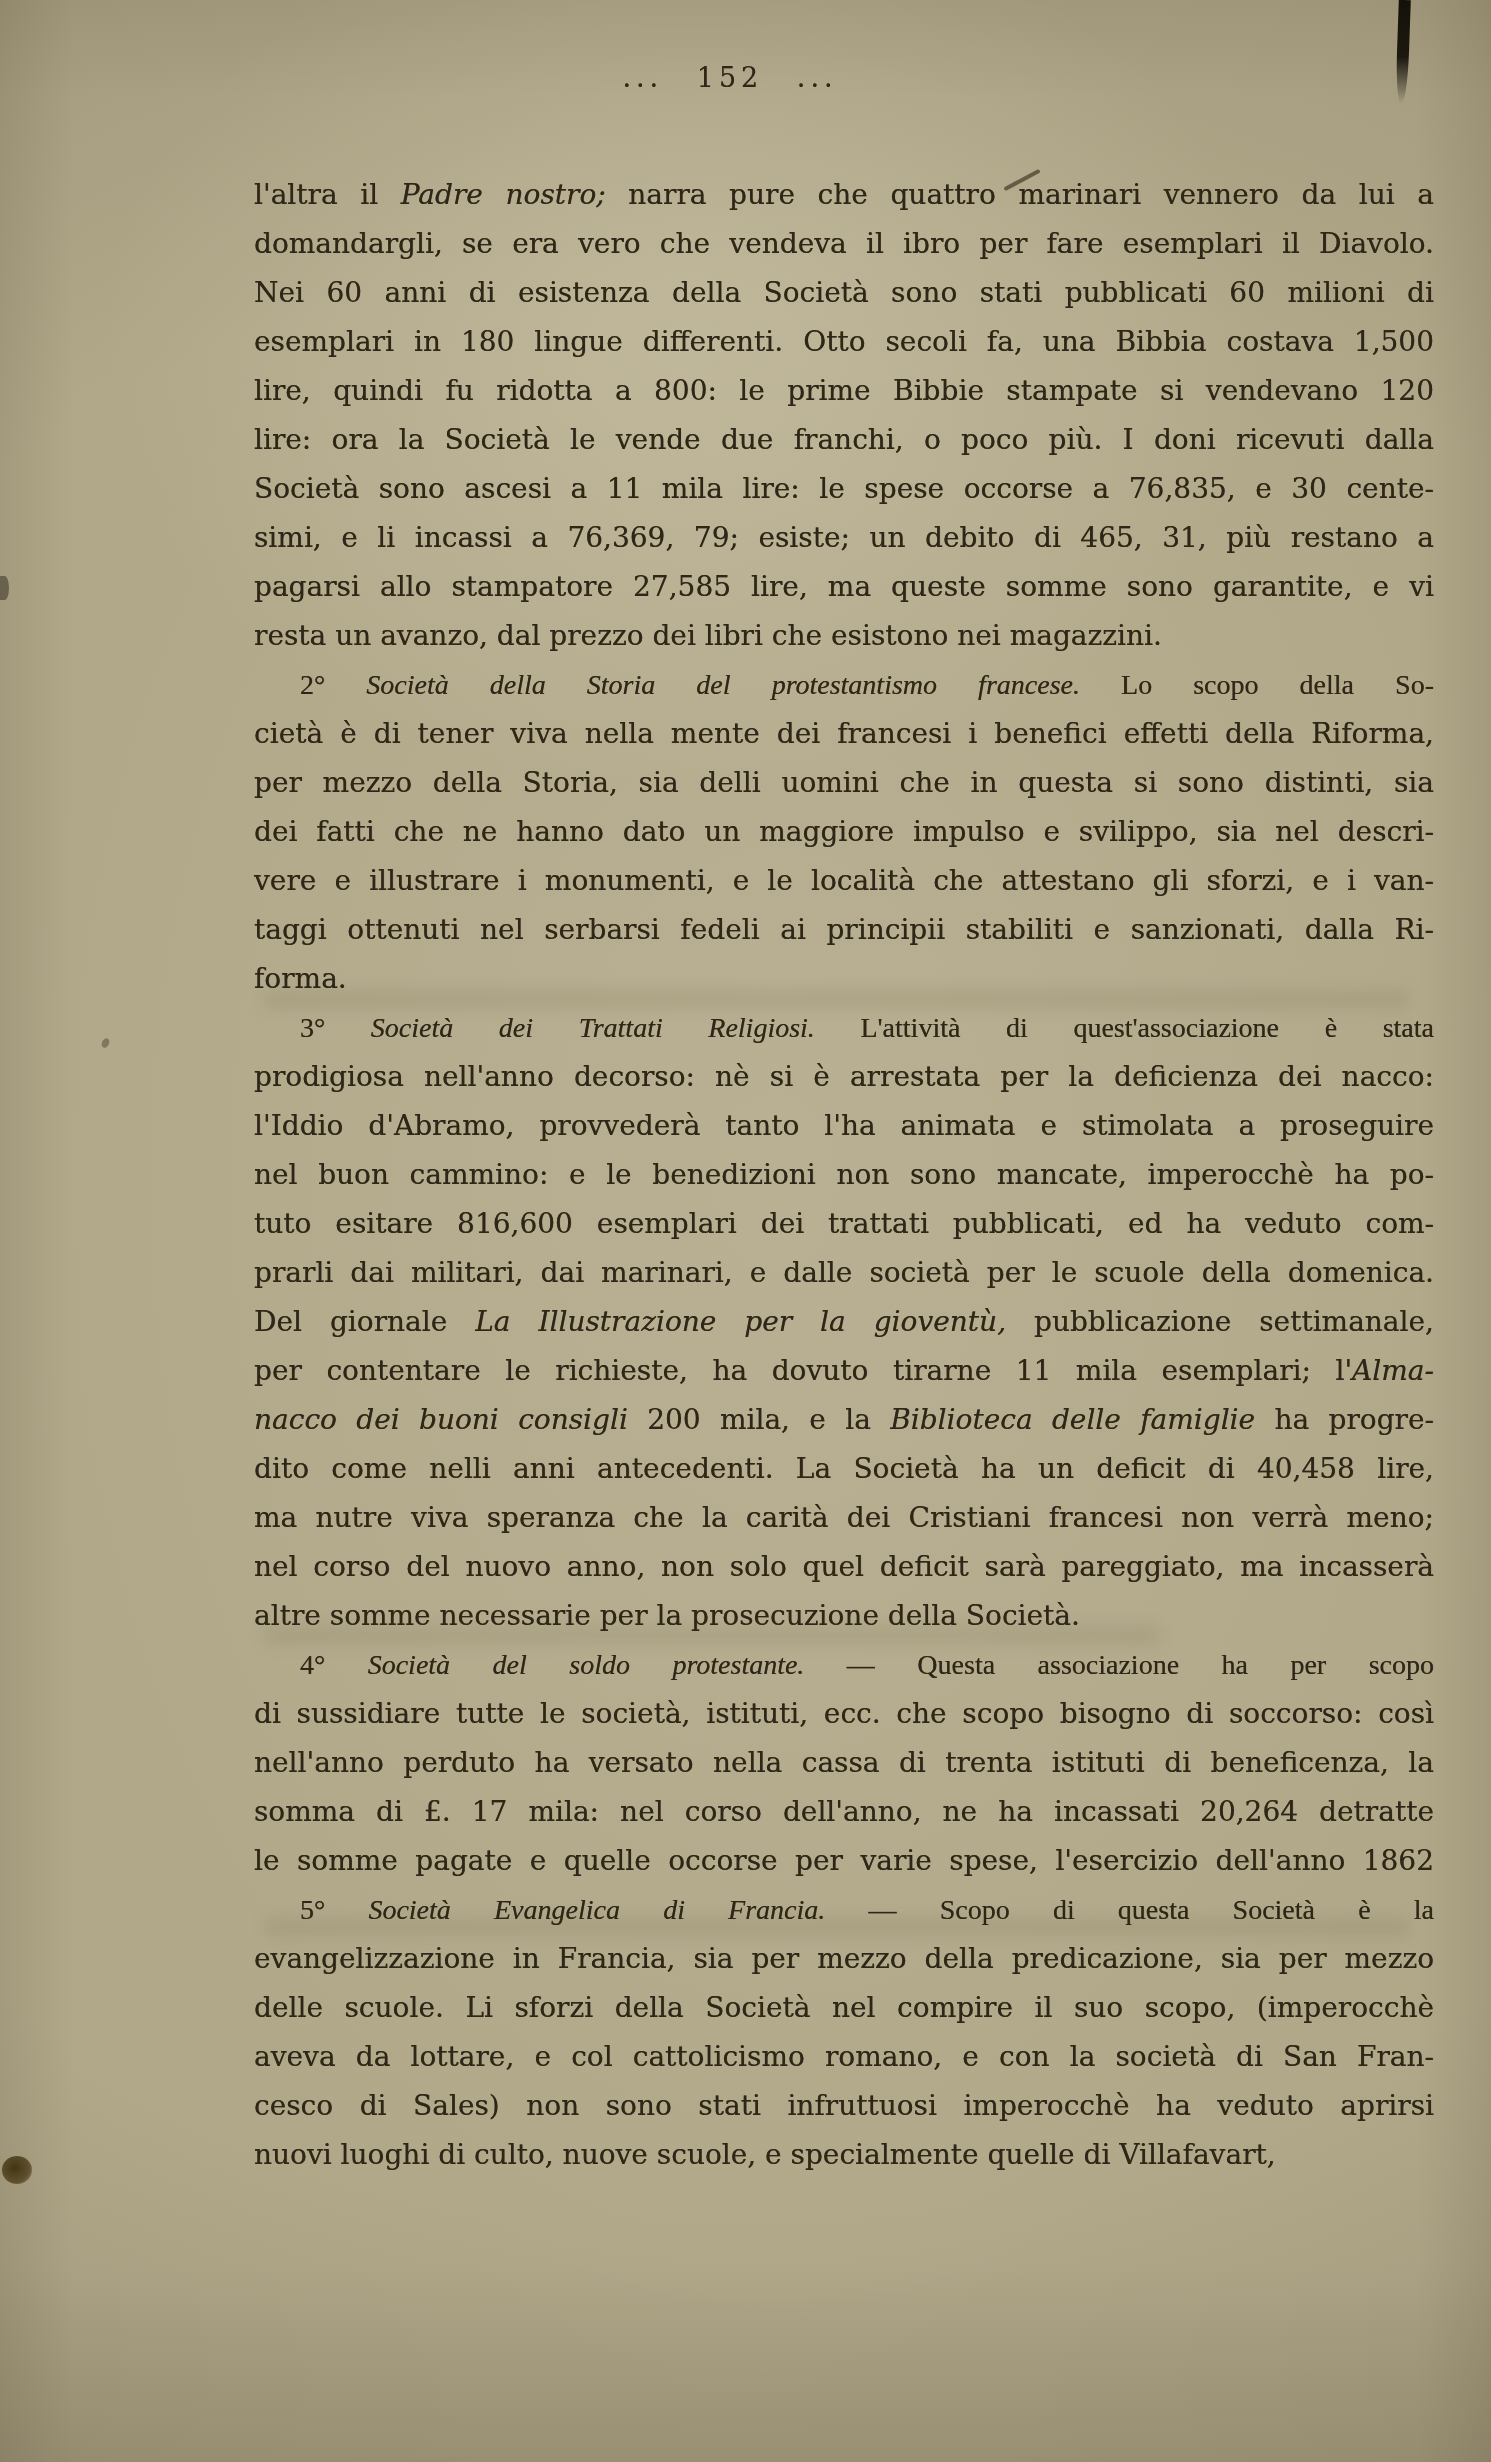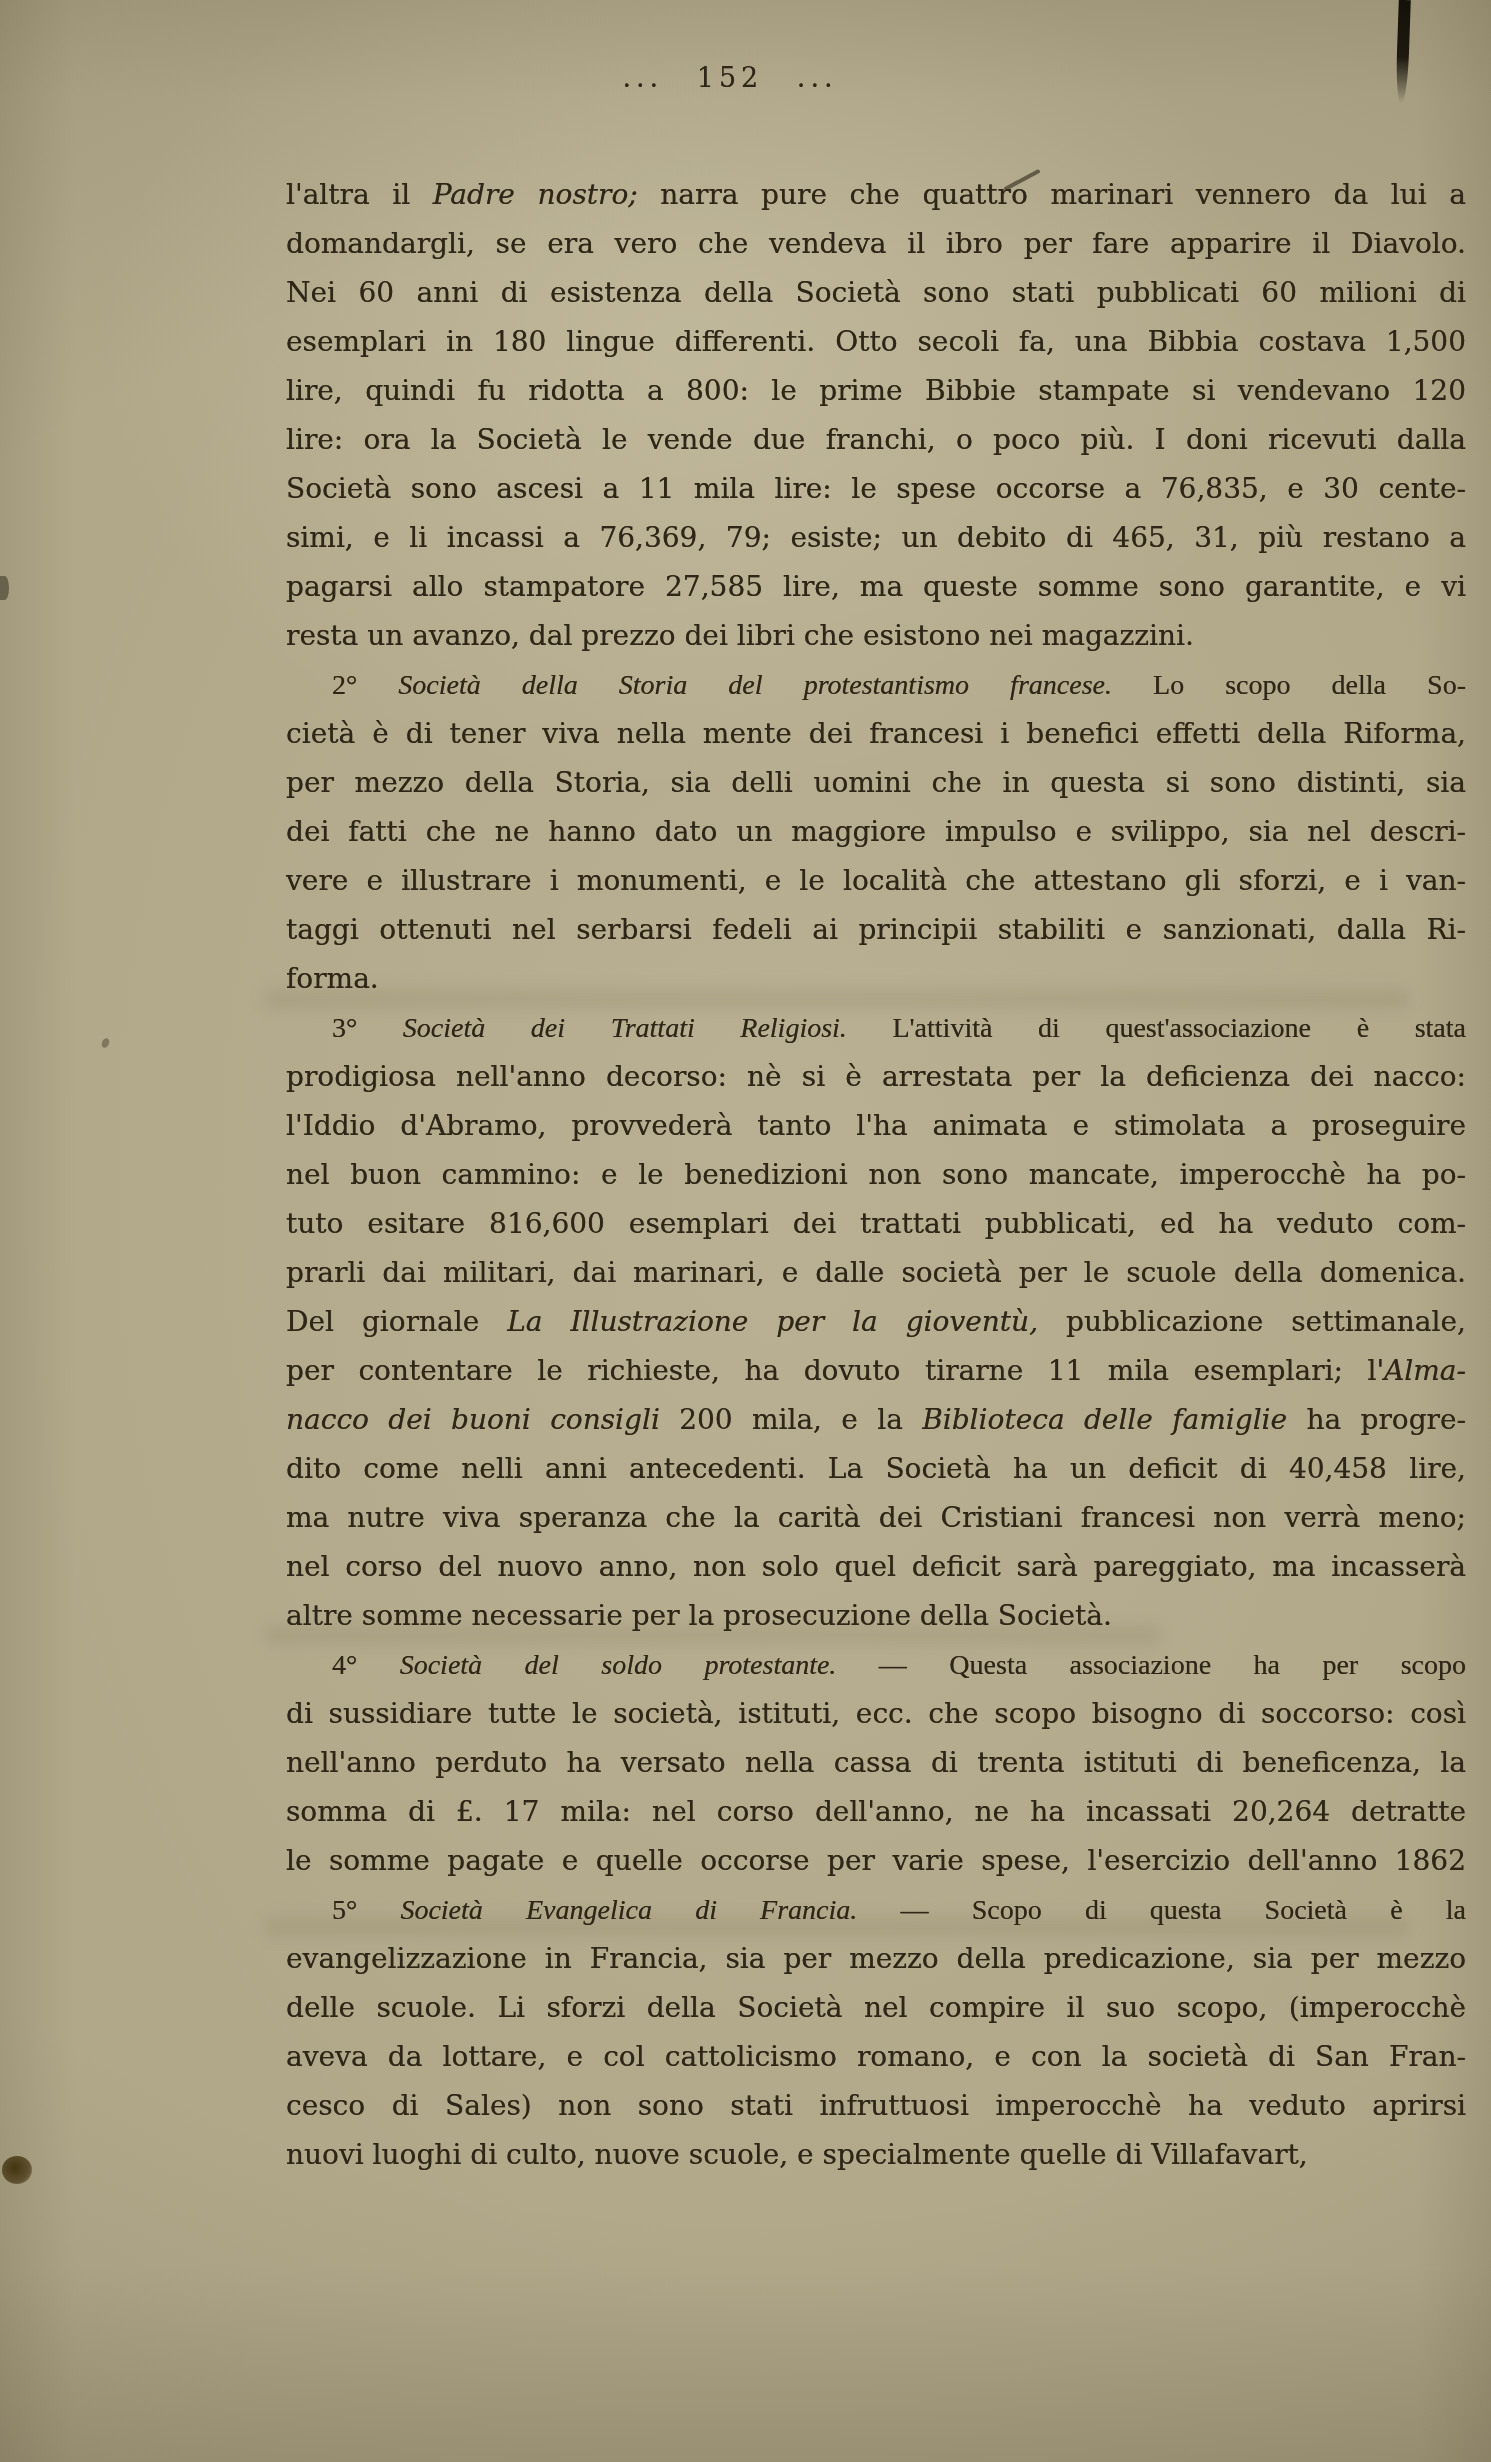"l'altra il Padre nostro; narra" .textblock { margin-left: 32px -> none }
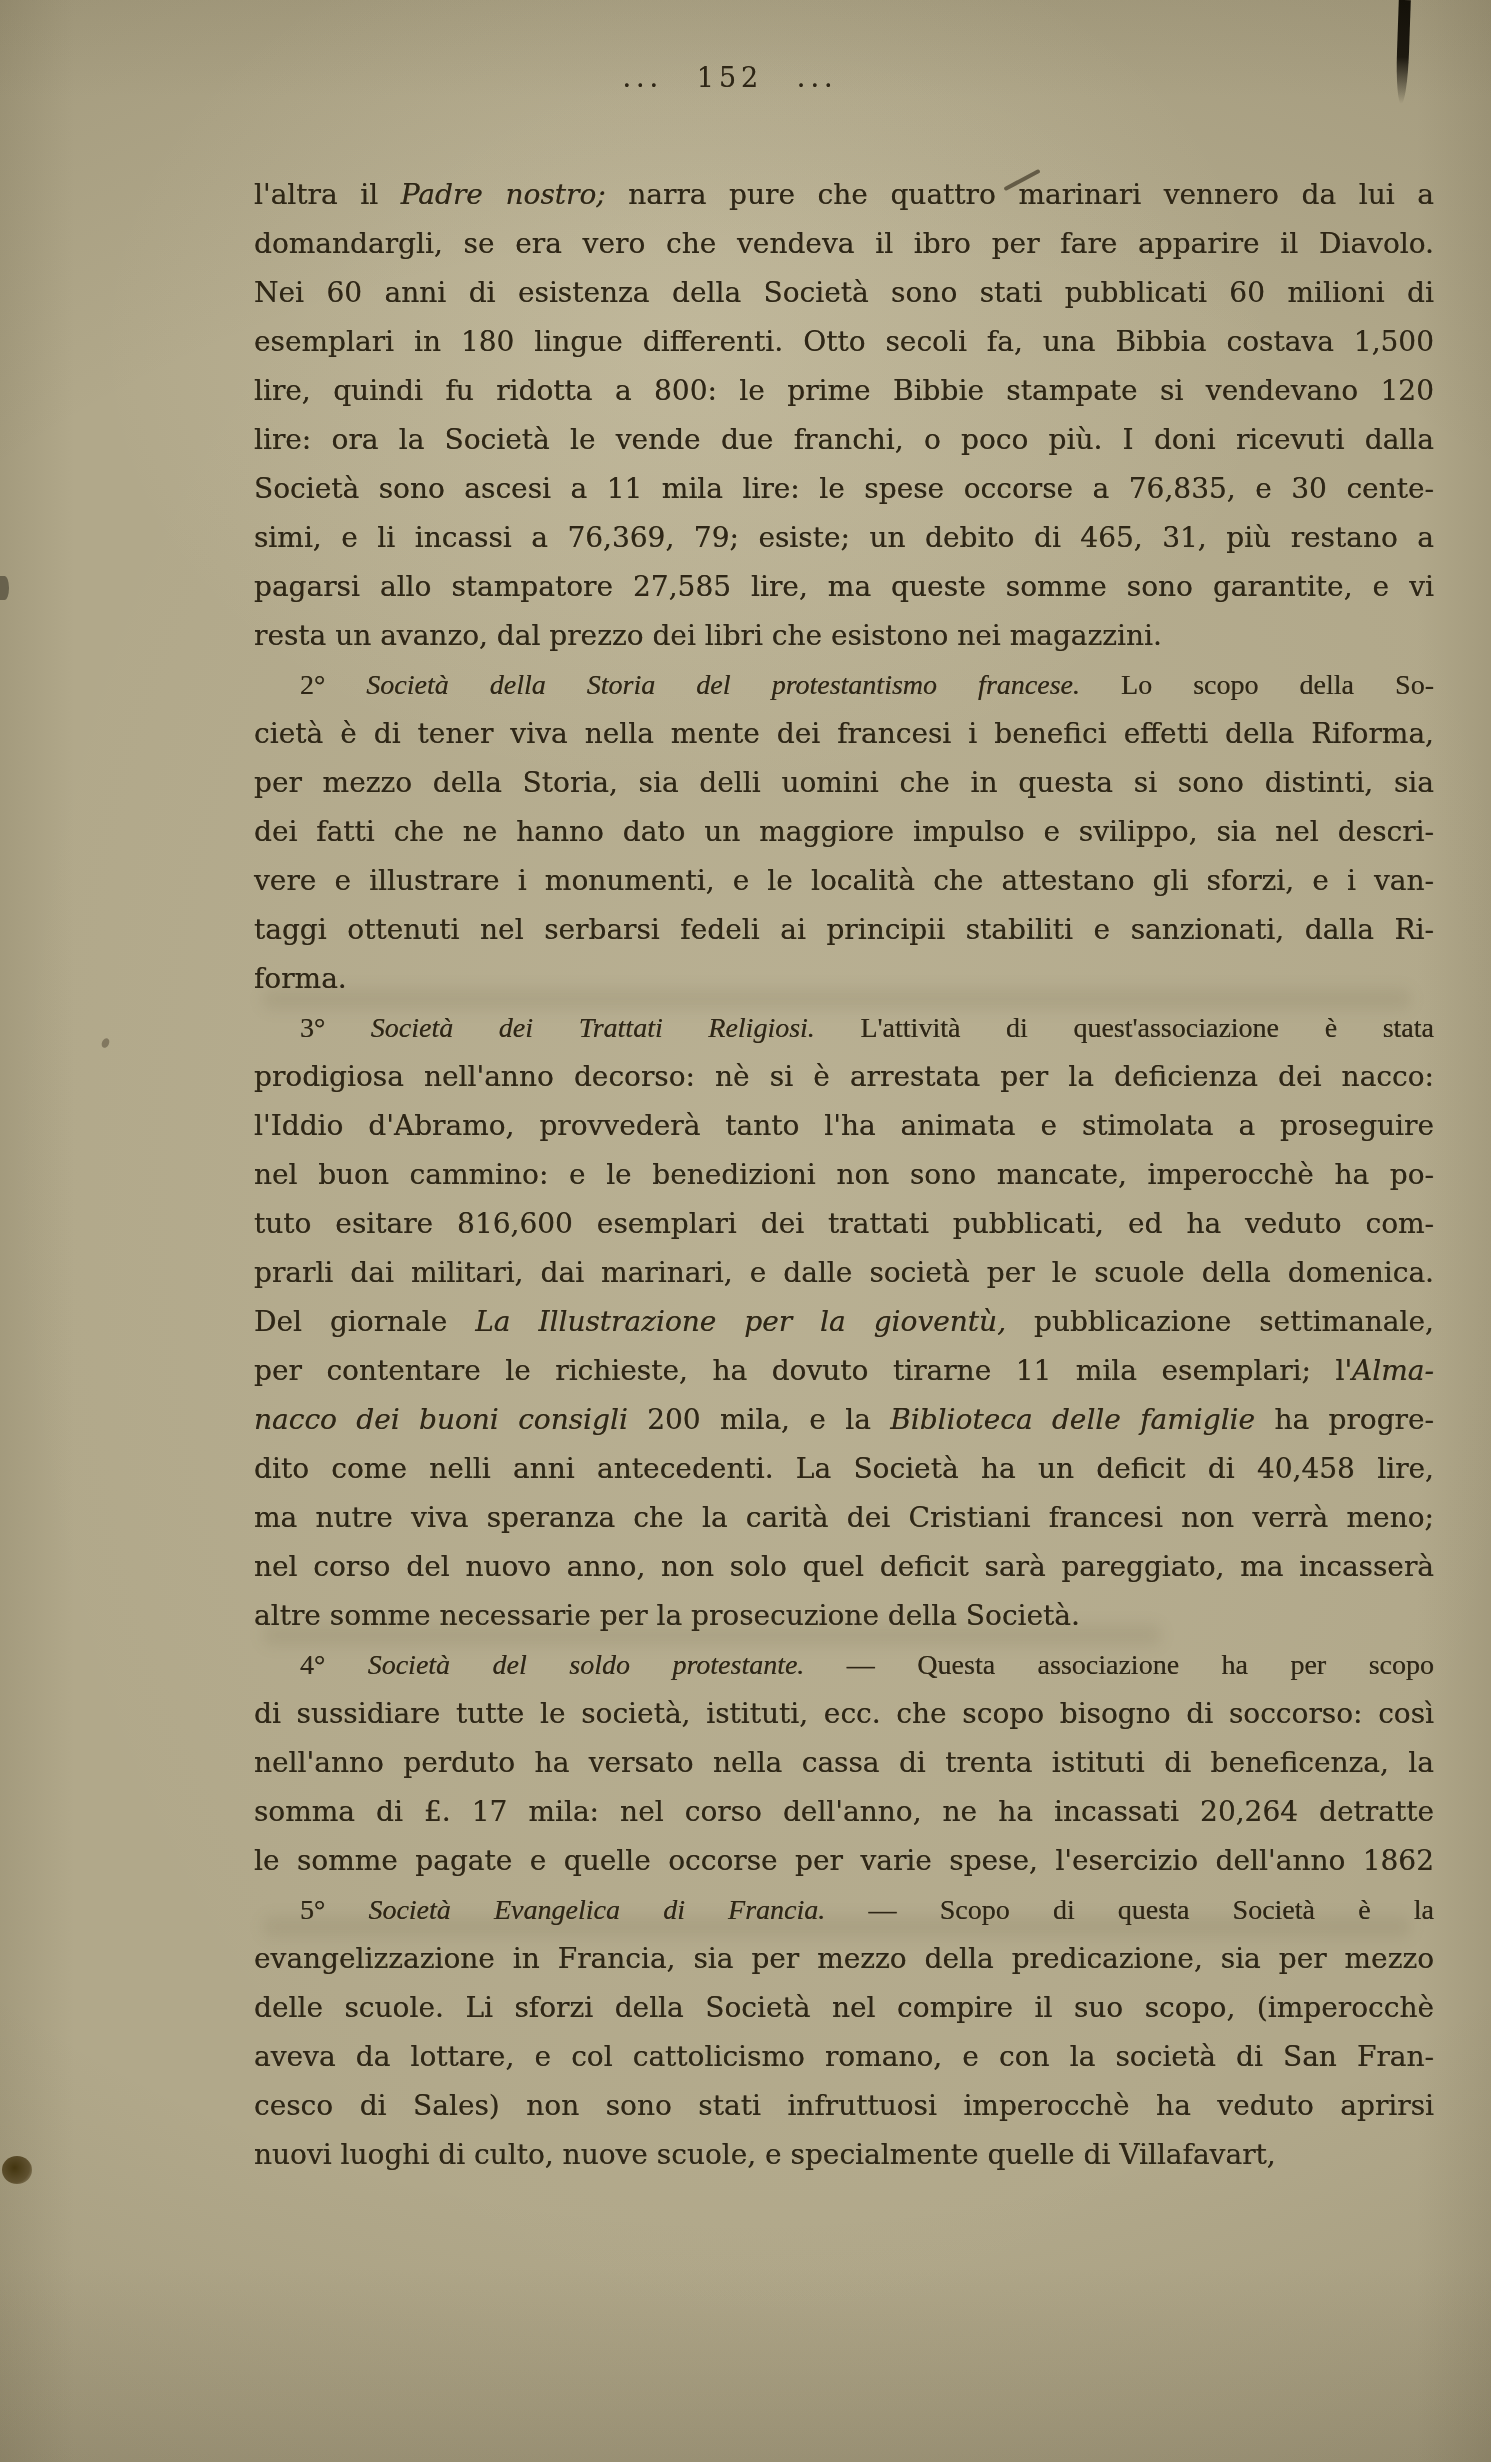"domandargli, se era vero che" span { text: apparire -> esemplari }
